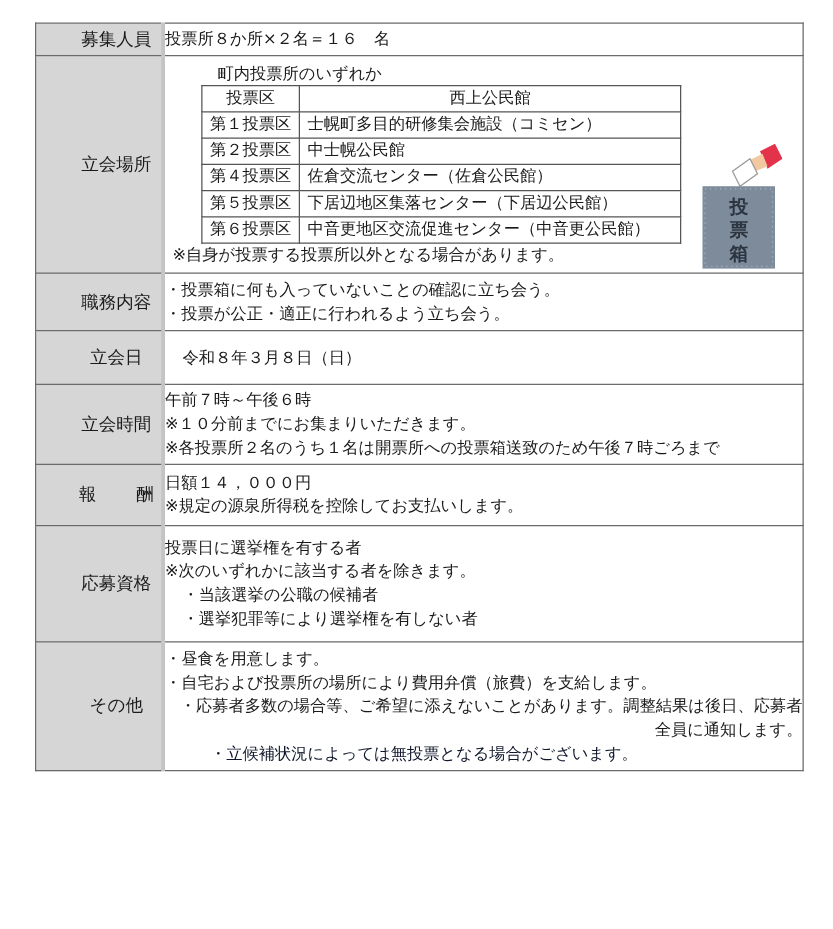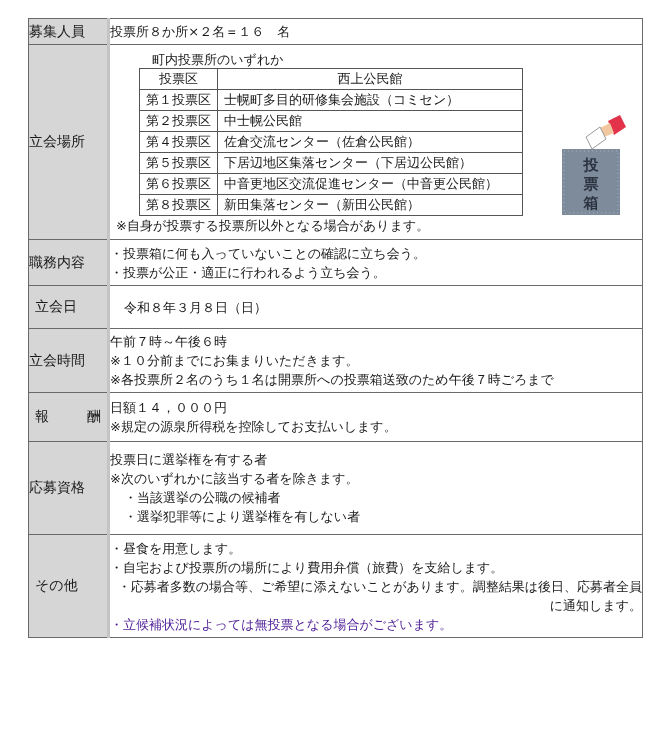"募集人員" .doc-table > tbody > tr > td.label { padding-left: none -> 28px; text-align: left -> center }
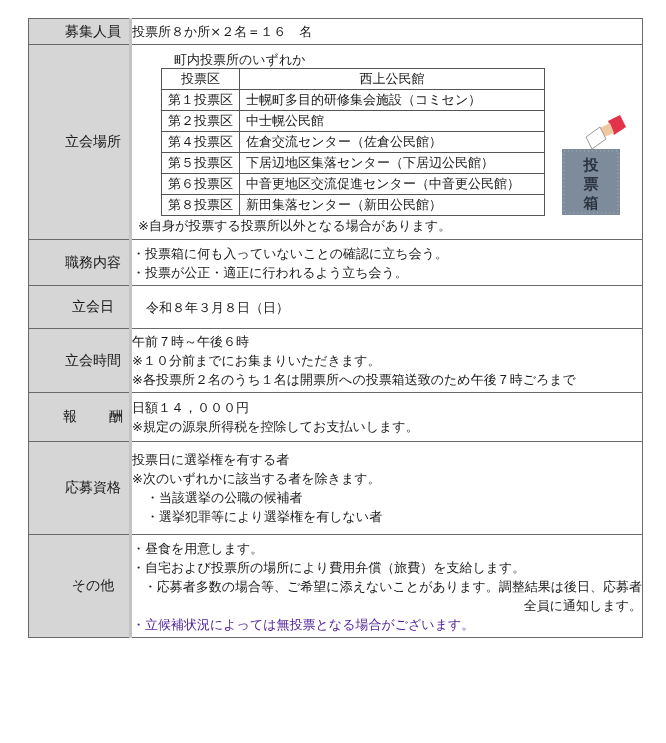"第８投票区" tr { html: <tr> <td>第８投票区</td> <td>新田集落センター（新田公民館）</td> </tr> -> none }
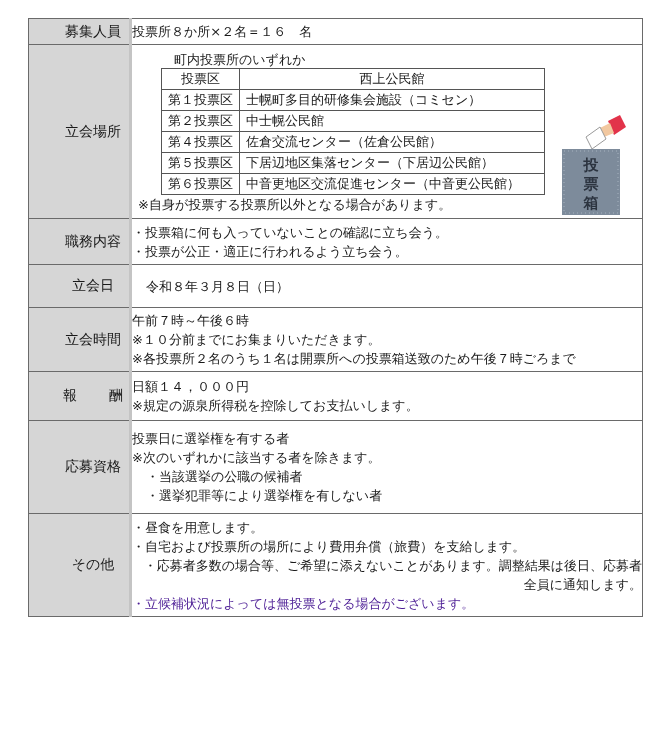"・立候補状況によっては無投票となる場合がございます。" .red { color: #4c1d95 -> #0f172a; padding-left: none -> 36px }
